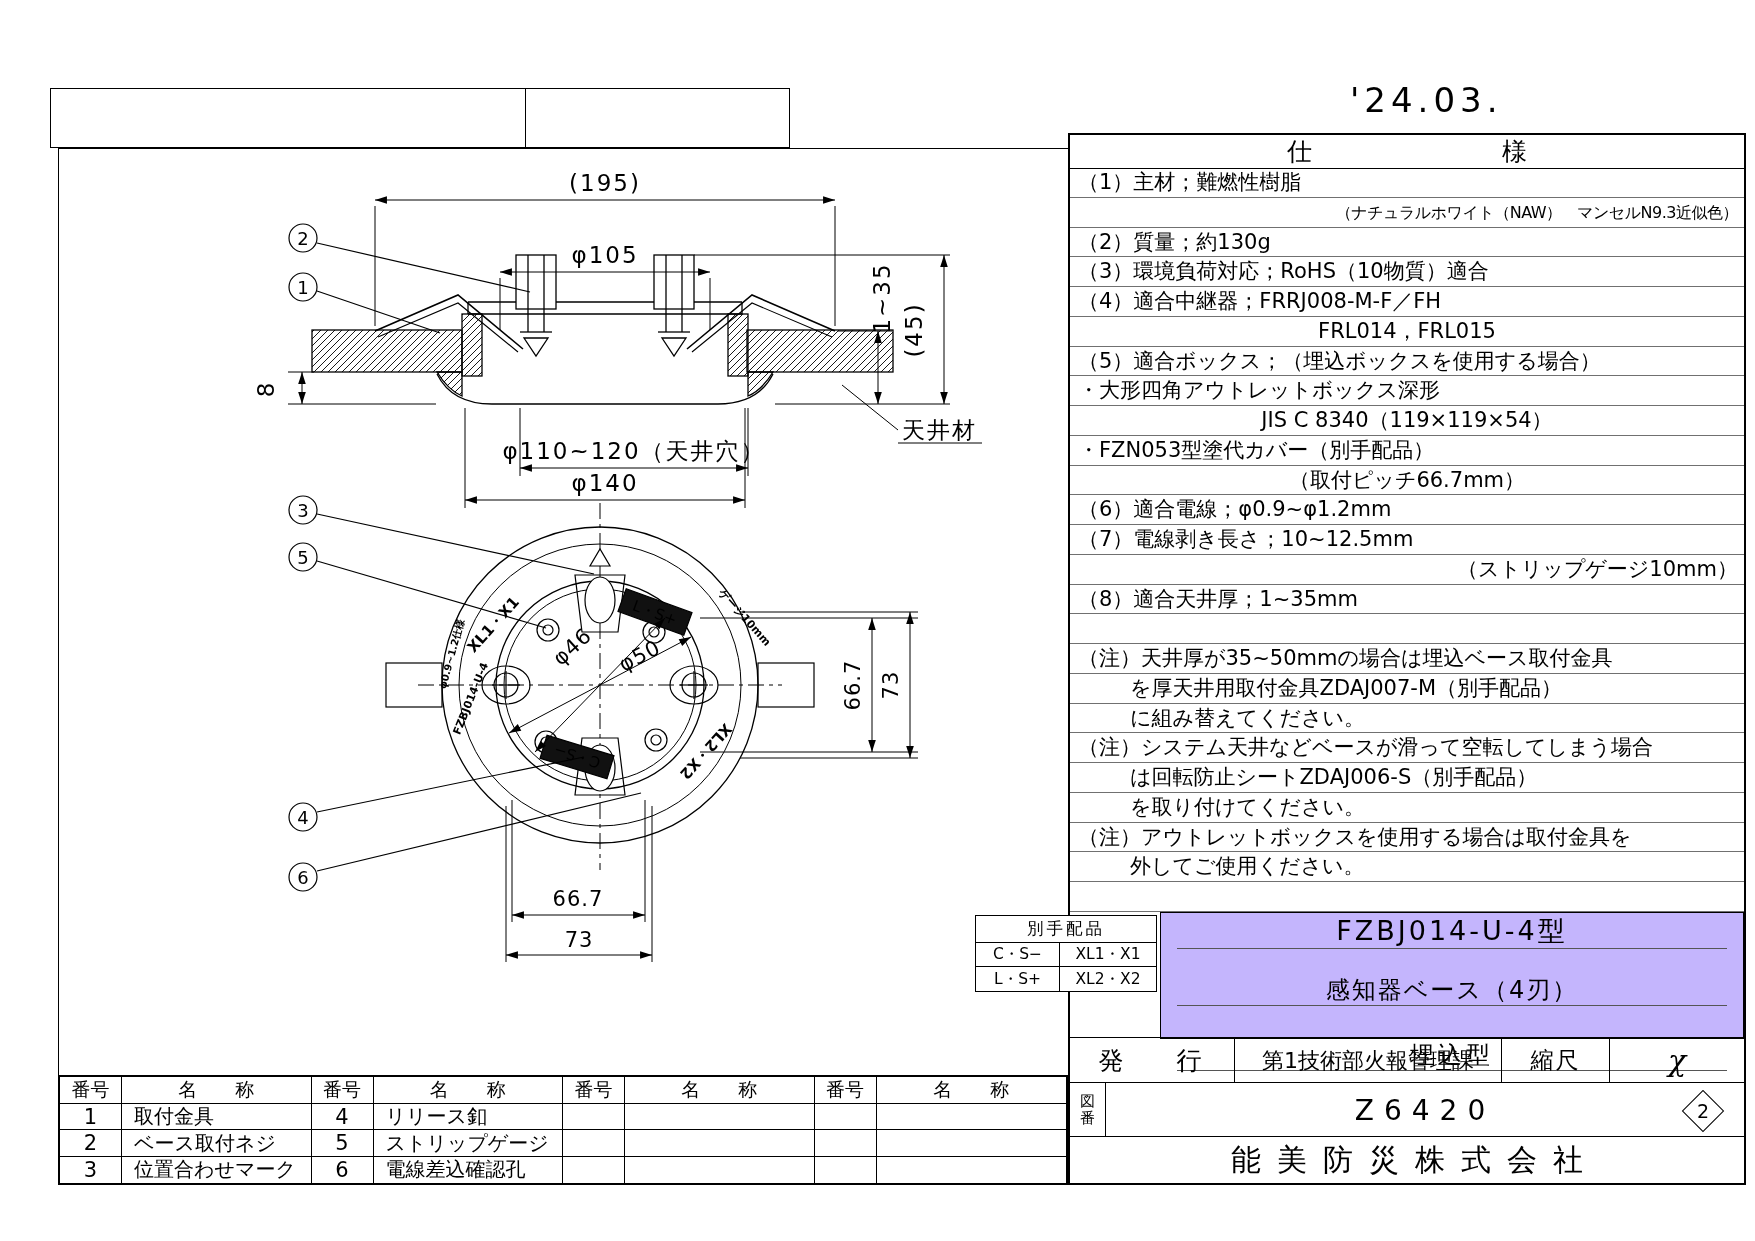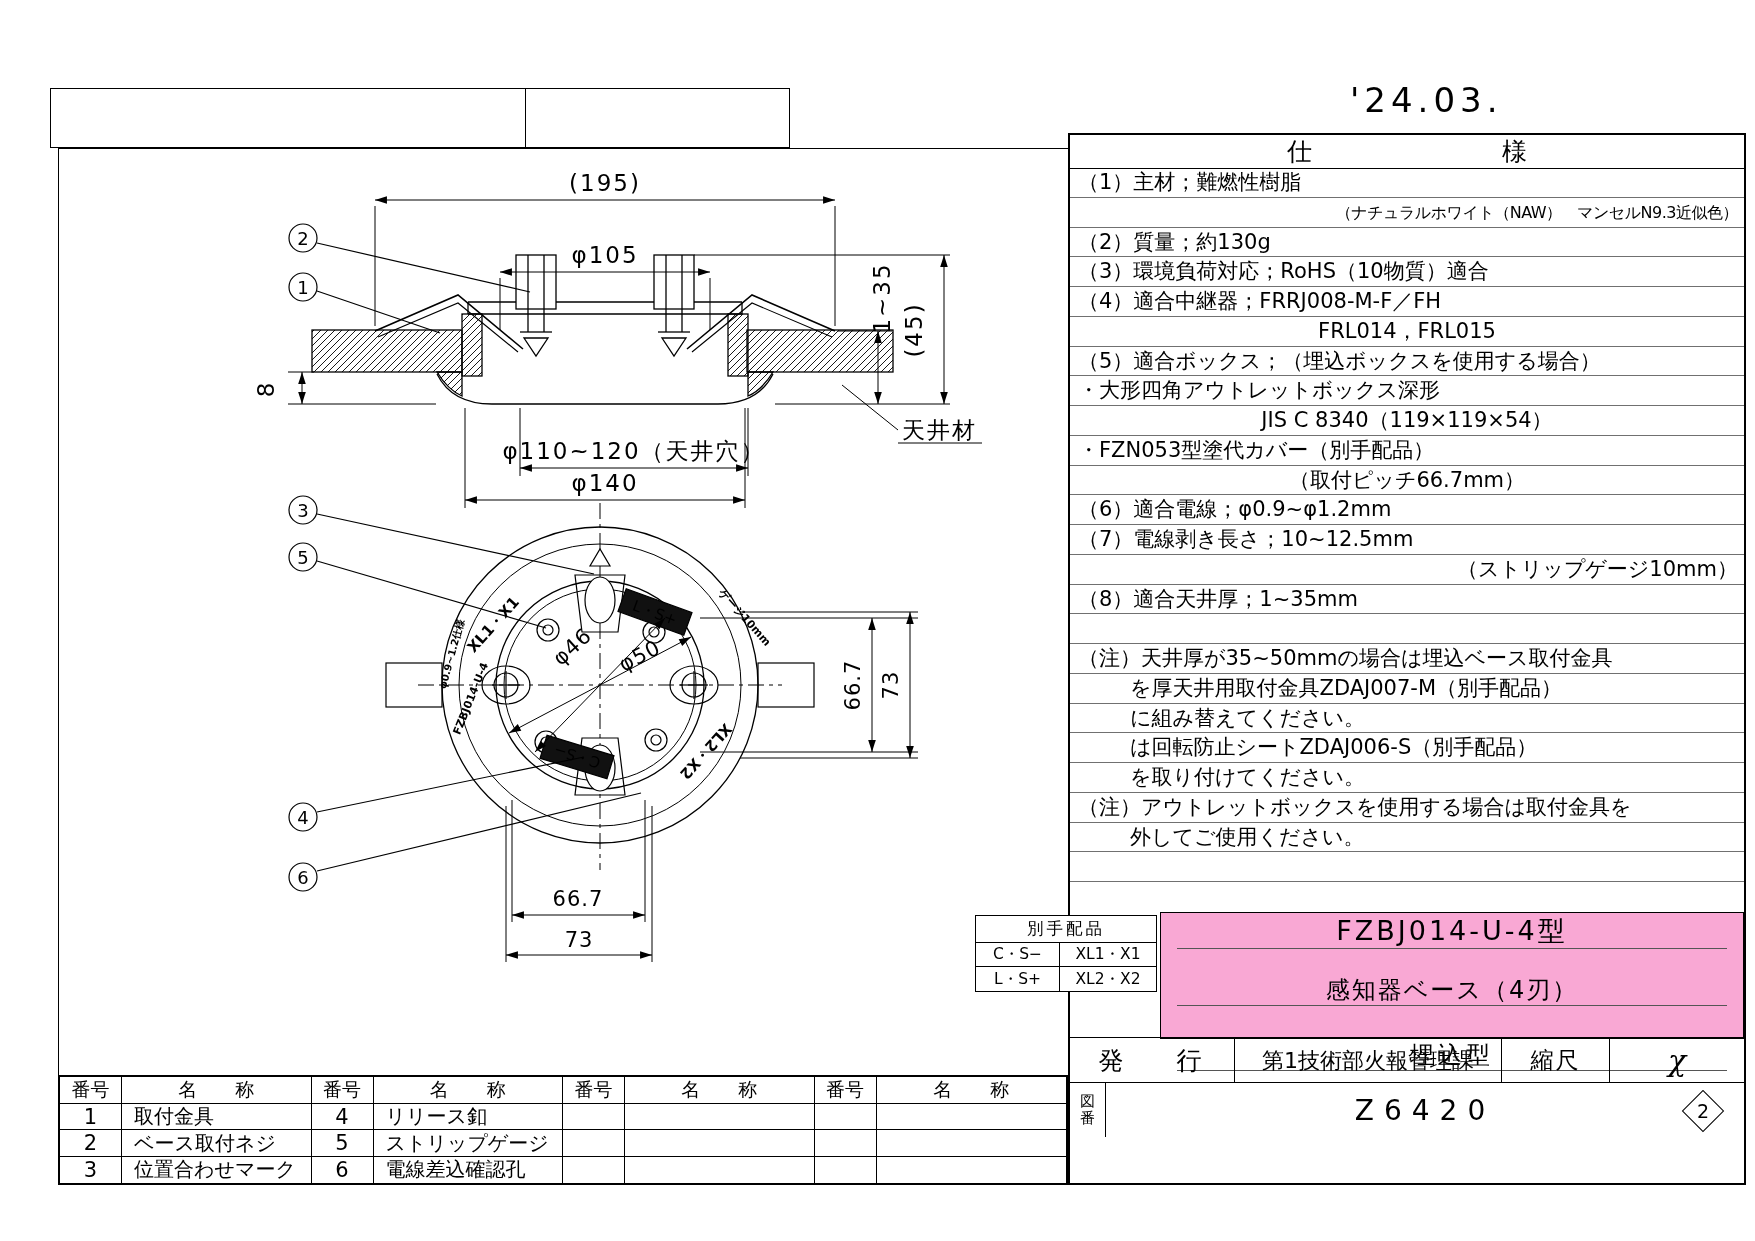"（注）システム天井などベースが滑って空転してしまう場合" div.spec-row { html: none -> <div>（注）システム天井などベースが滑って空転してしまう場合</div> }
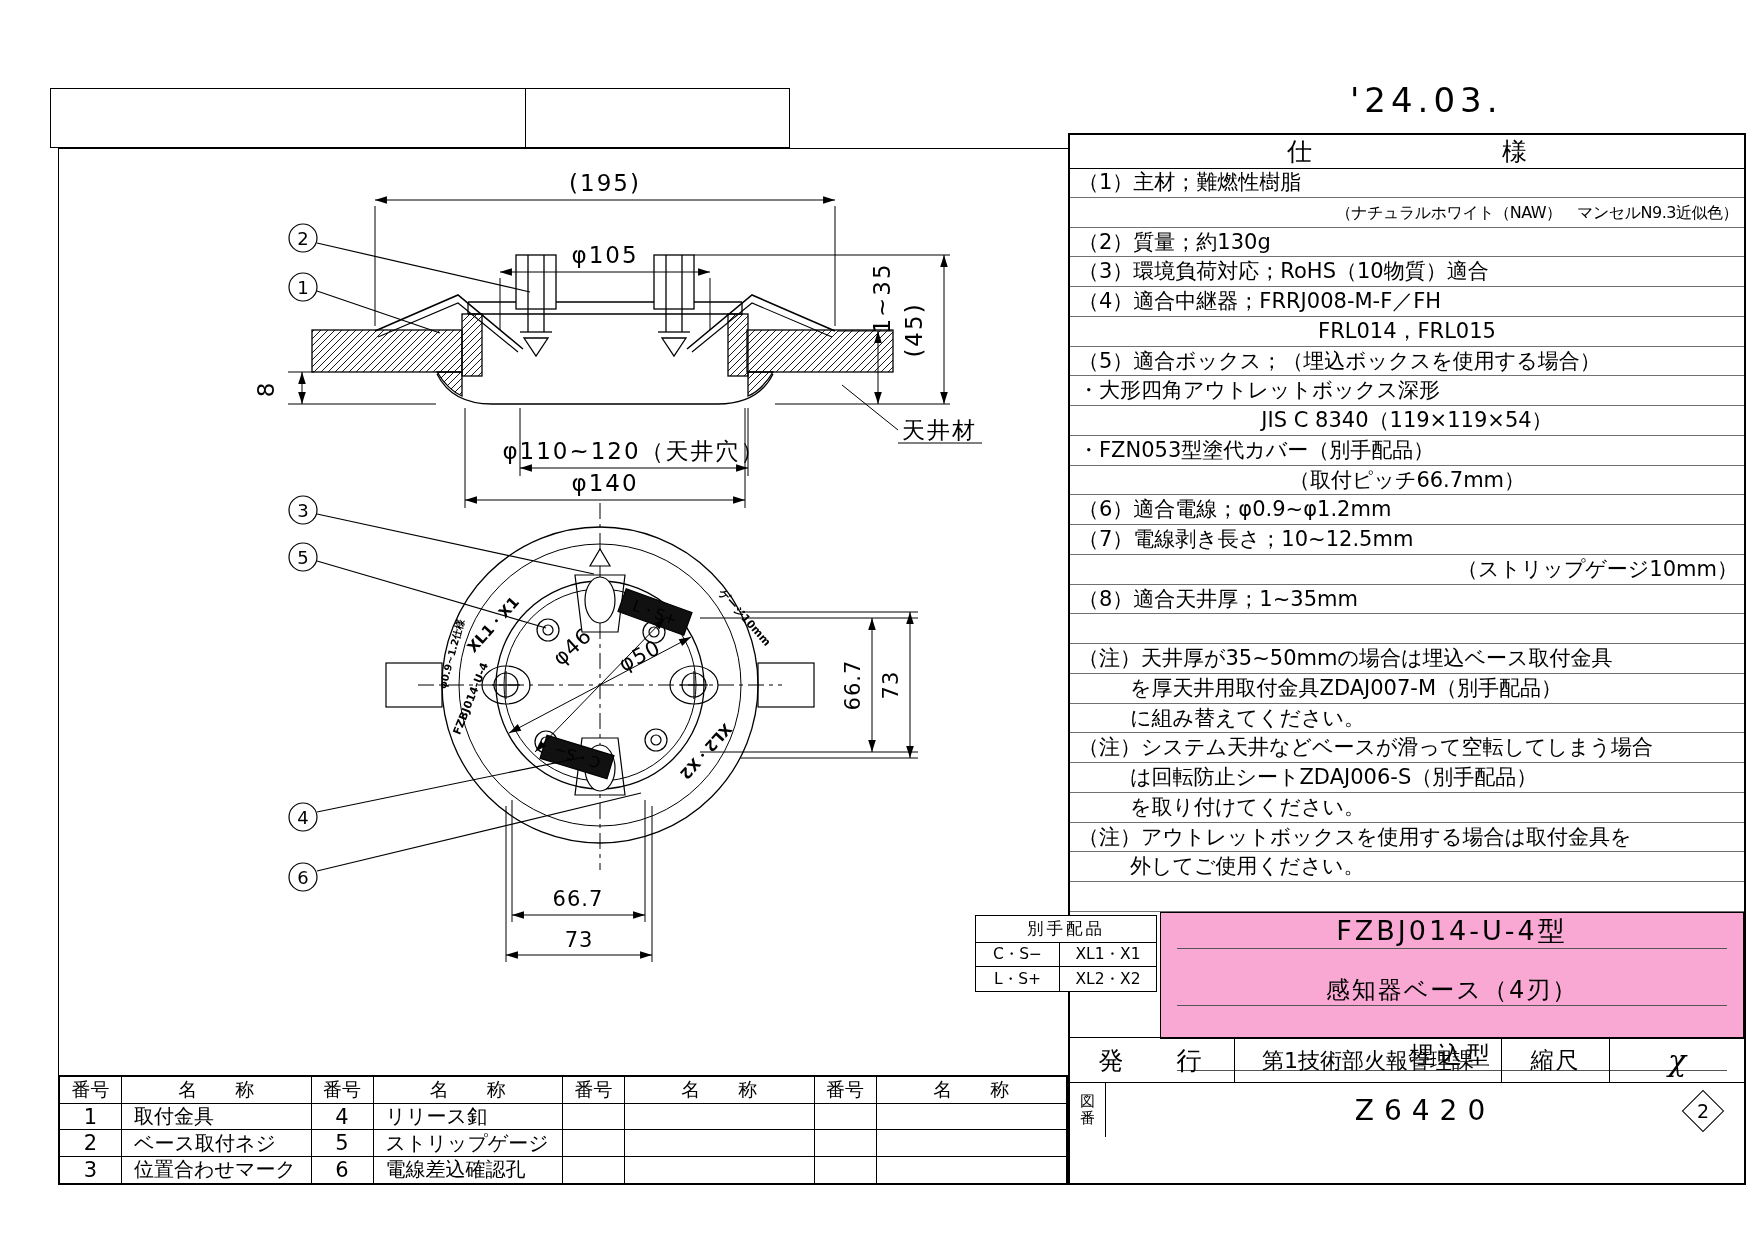"FZBJ014-U-4型" #tbox { background: #f9a8d4 -> #c4b5fd }
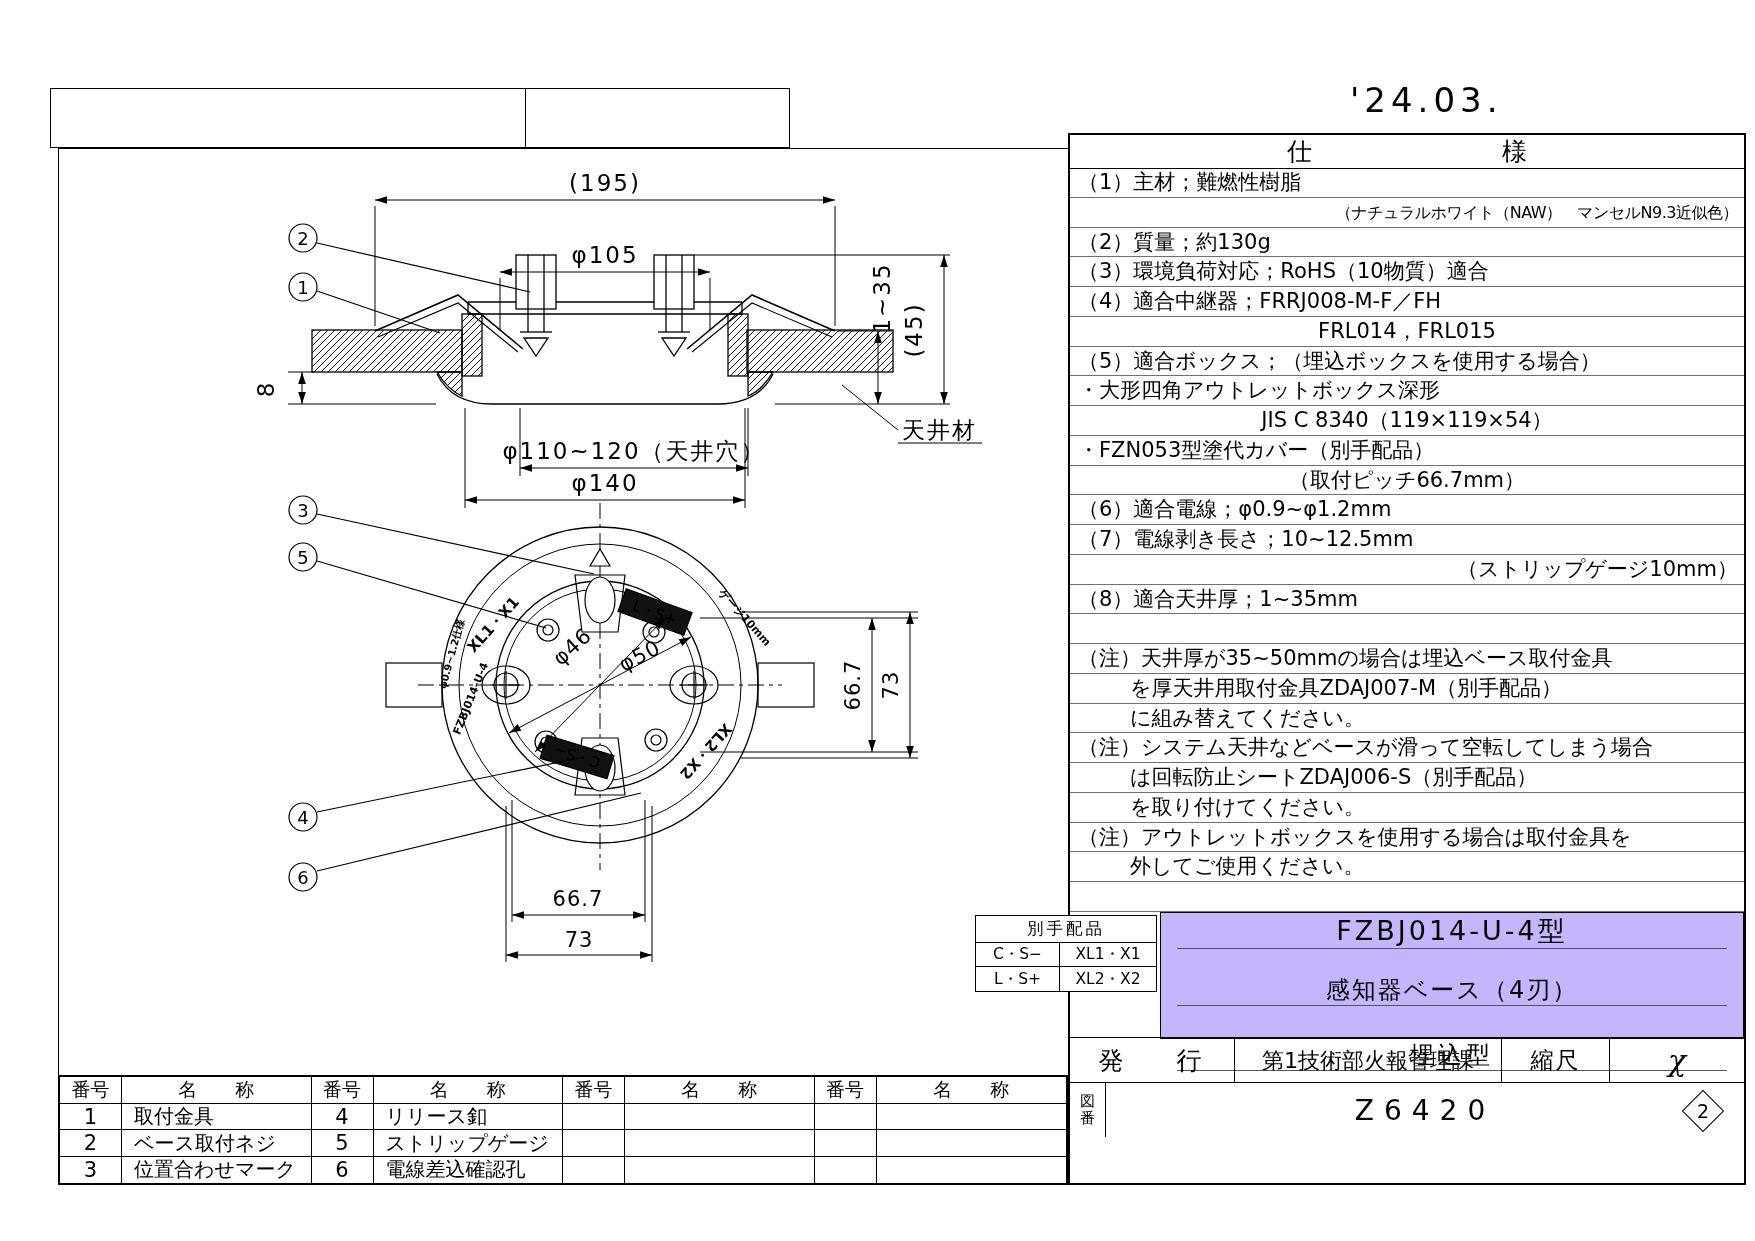"能美防災株式会社" div { html: none -> <div>能美防災株式会社</div> }
